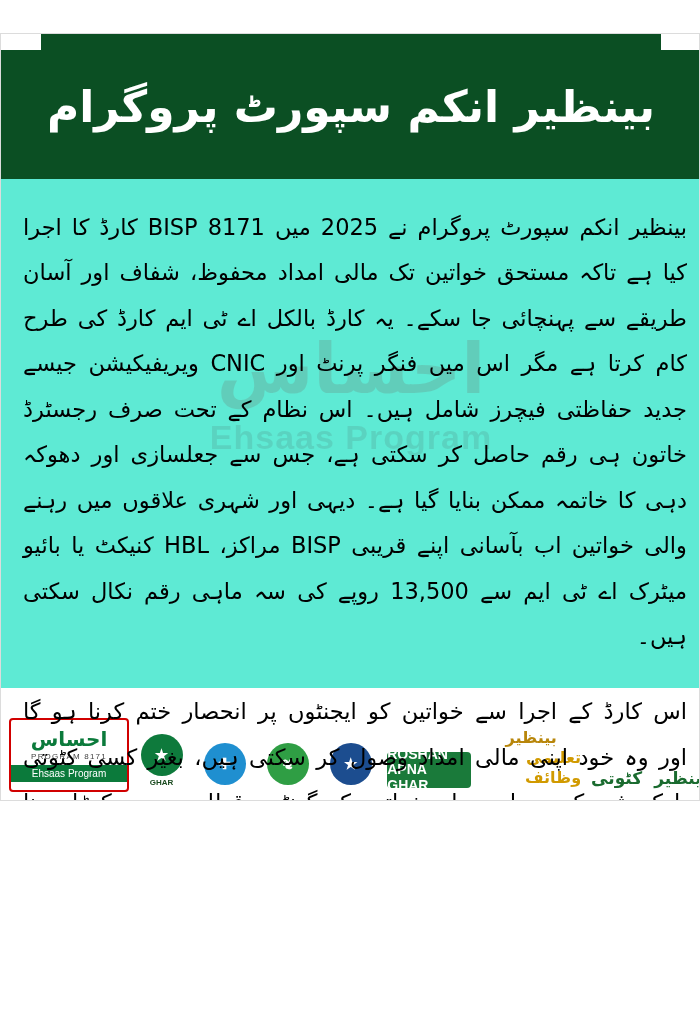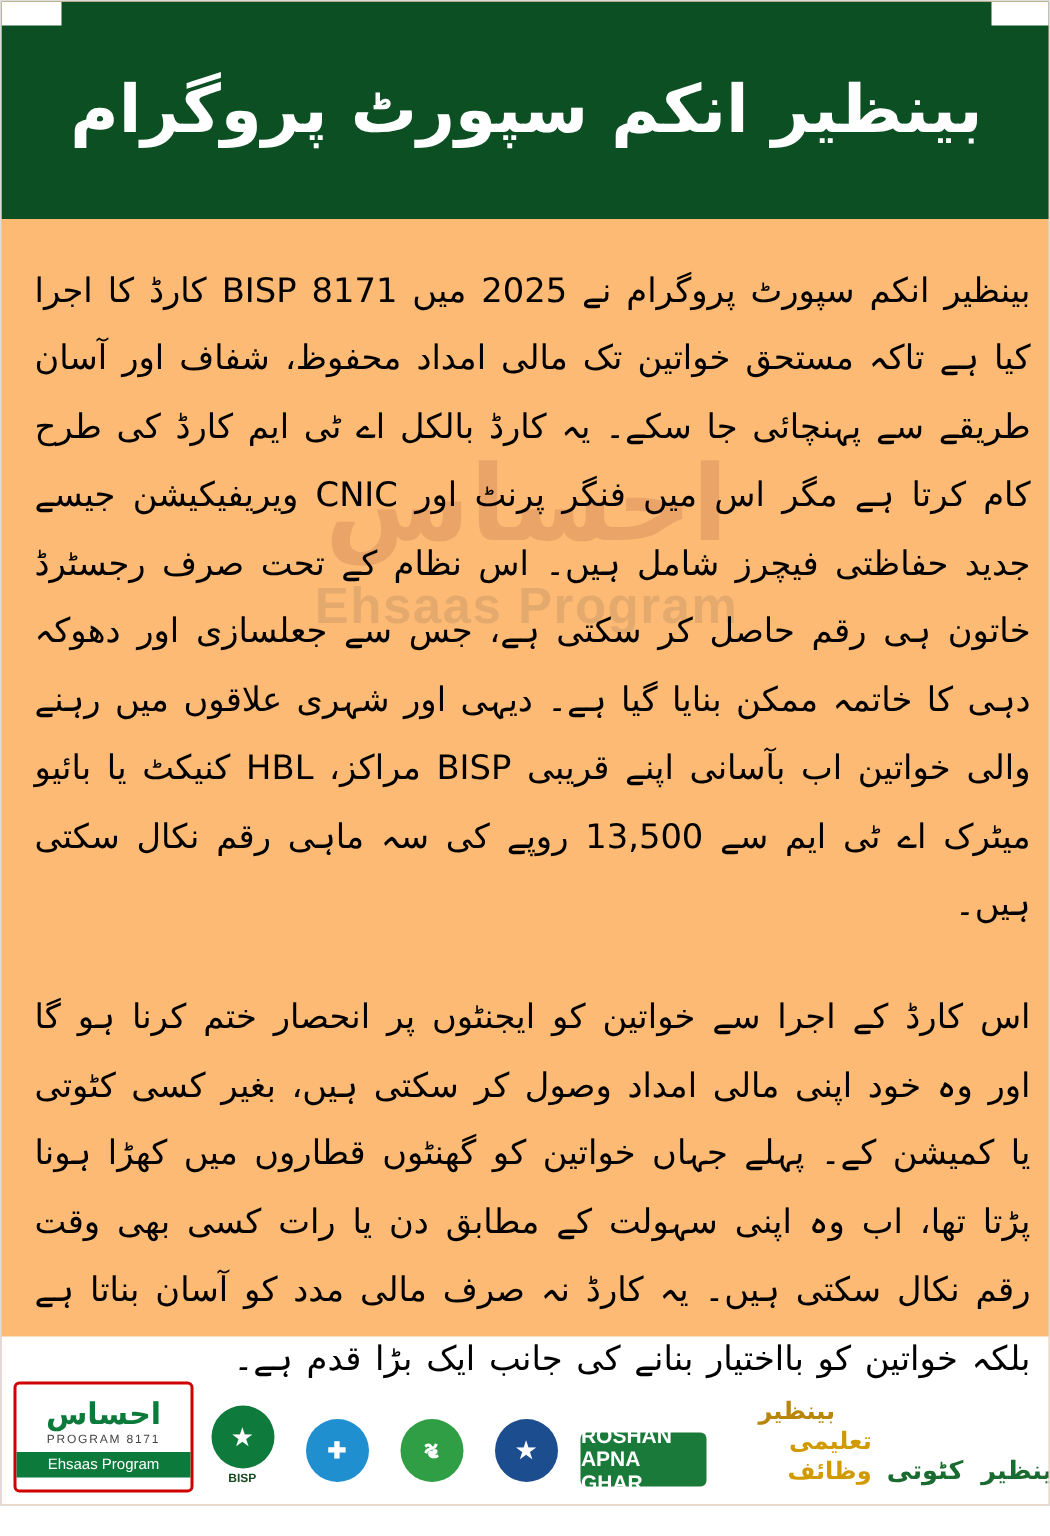"بینظیر انکم سپورٹ پروگرام" .page { background: #fdba74 -> #5eead4; height: 1004px -> 768px; margin-top: none -> 33px }
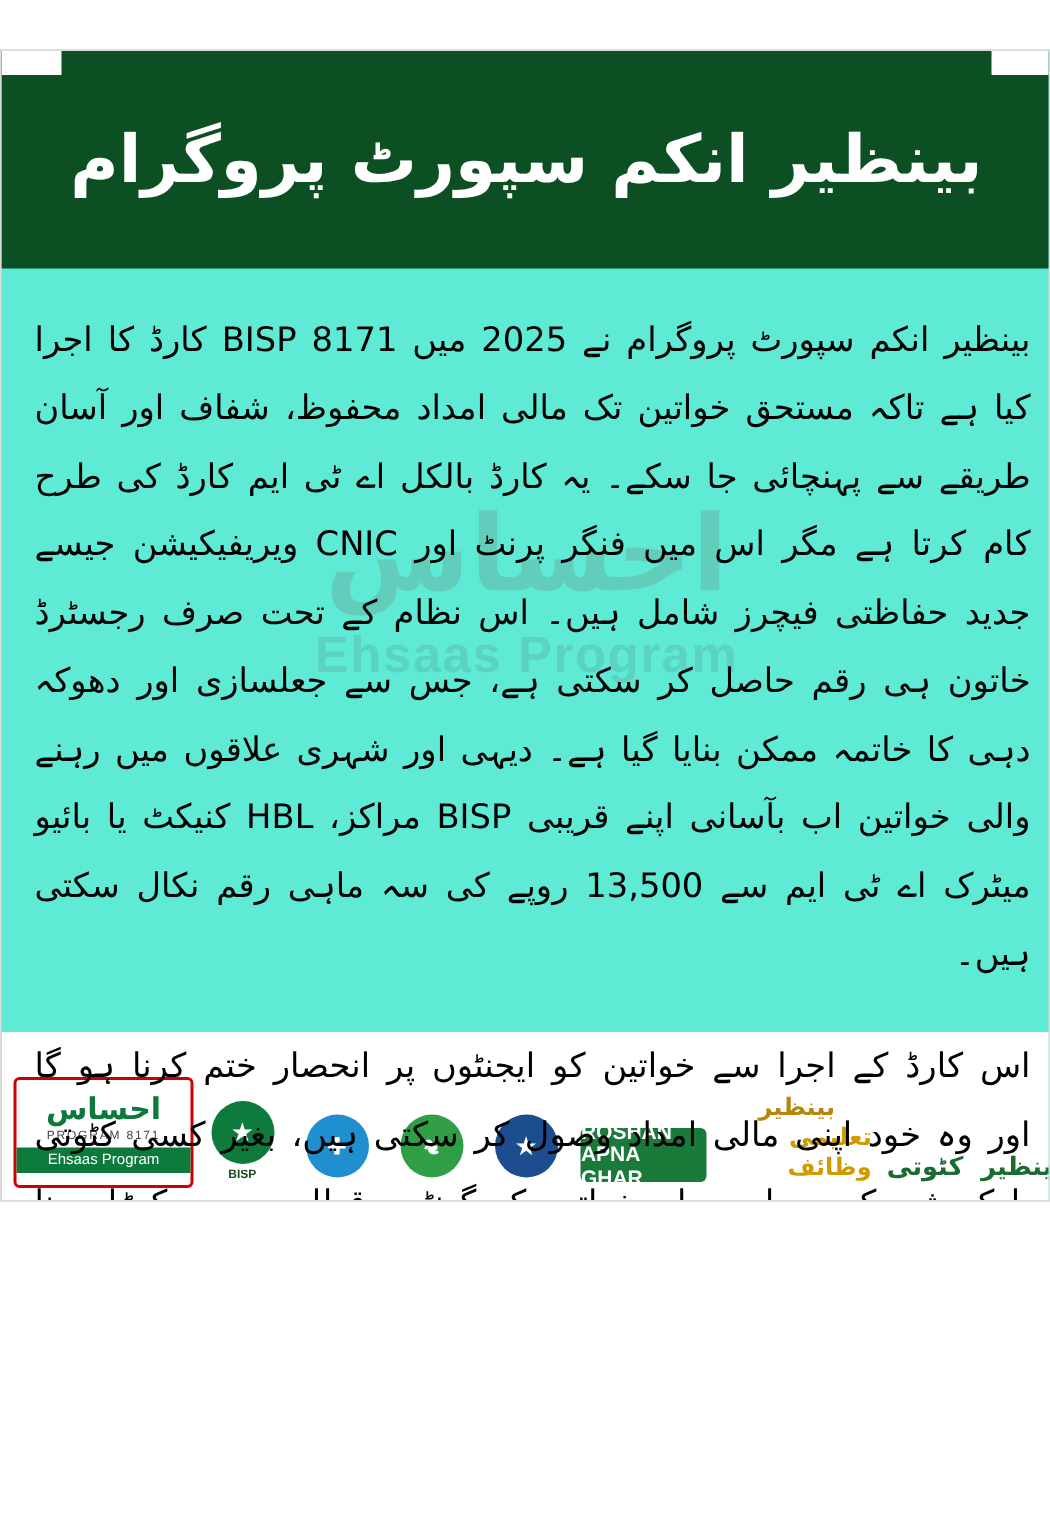"BISP" div.cap { text: BISP -> GHAR }
